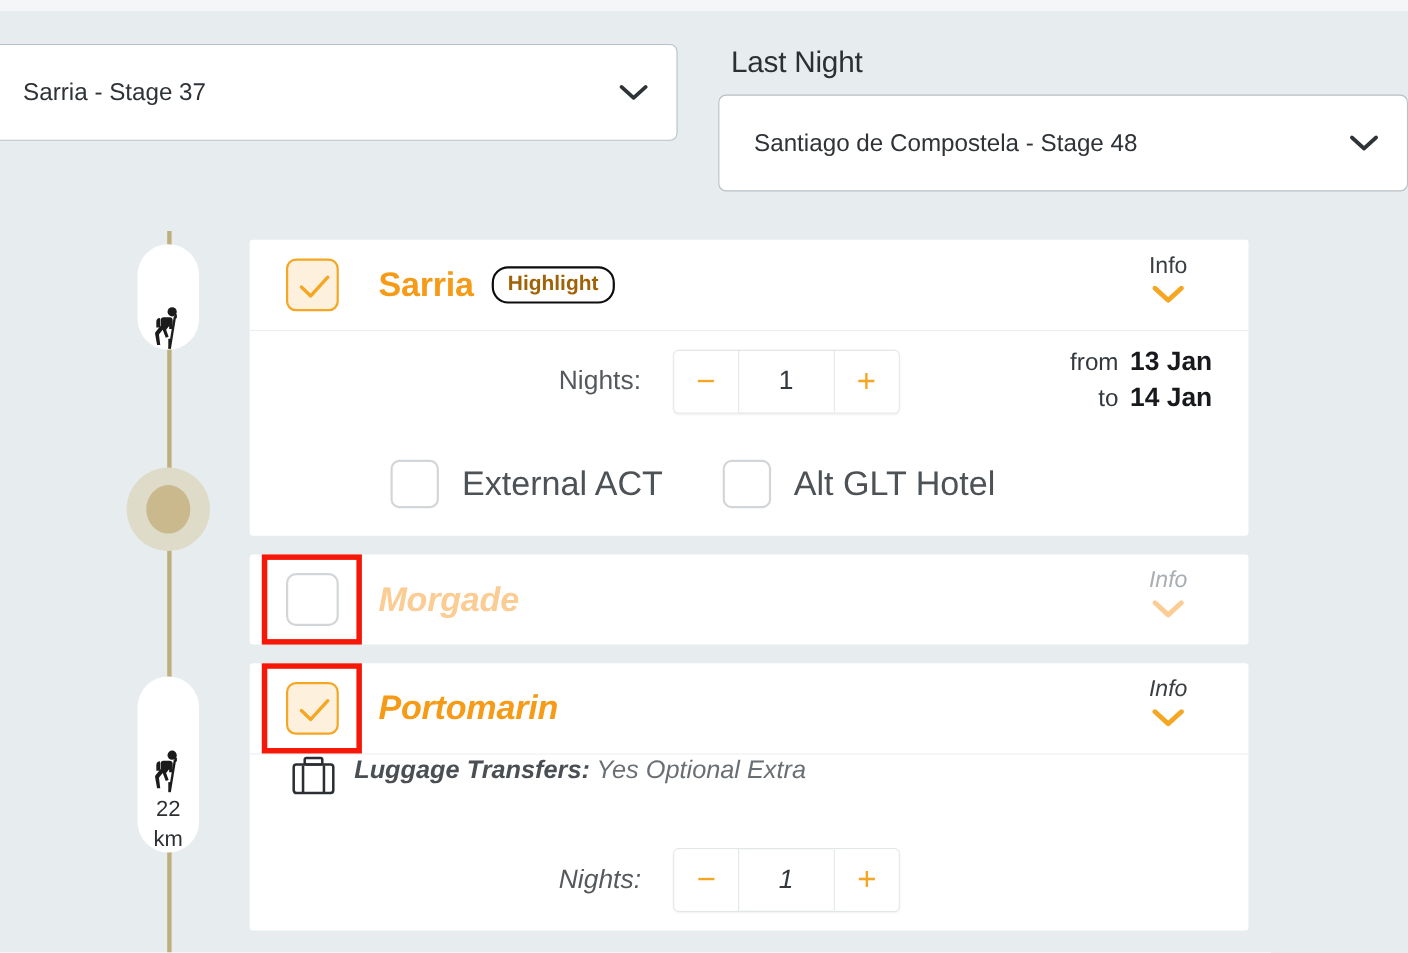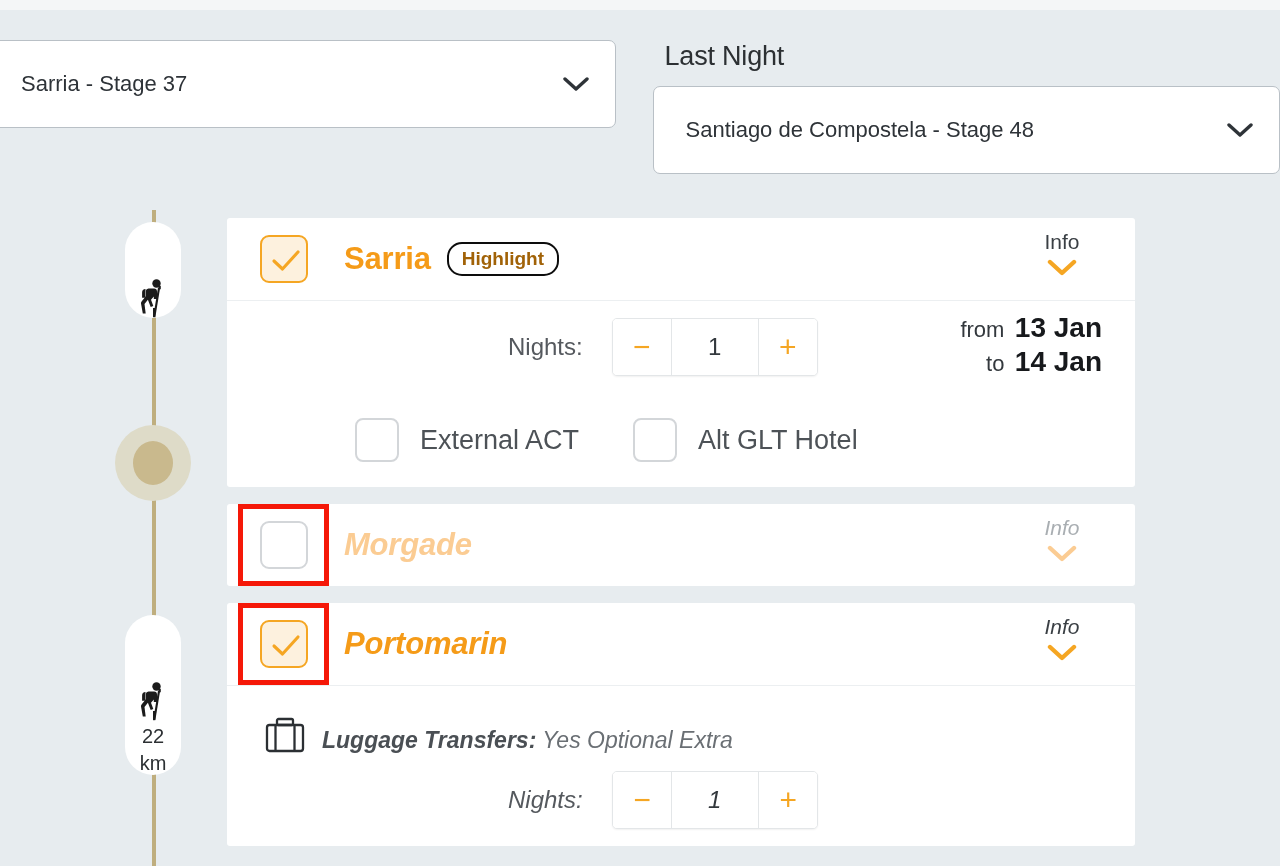"13 Jan" .date-val { font-size: 28px -> 24px }
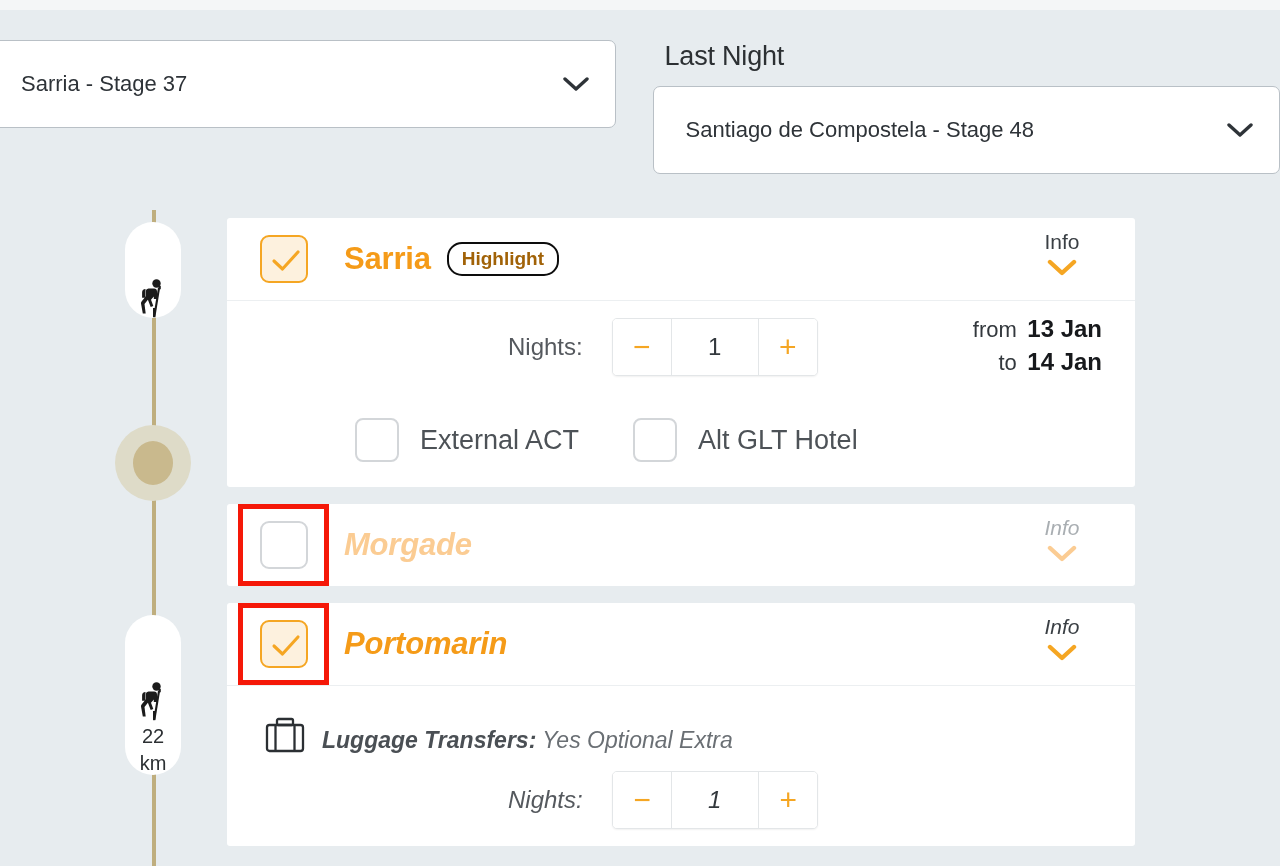"External ACT" .opt-label { font-size: 27px -> 31px }
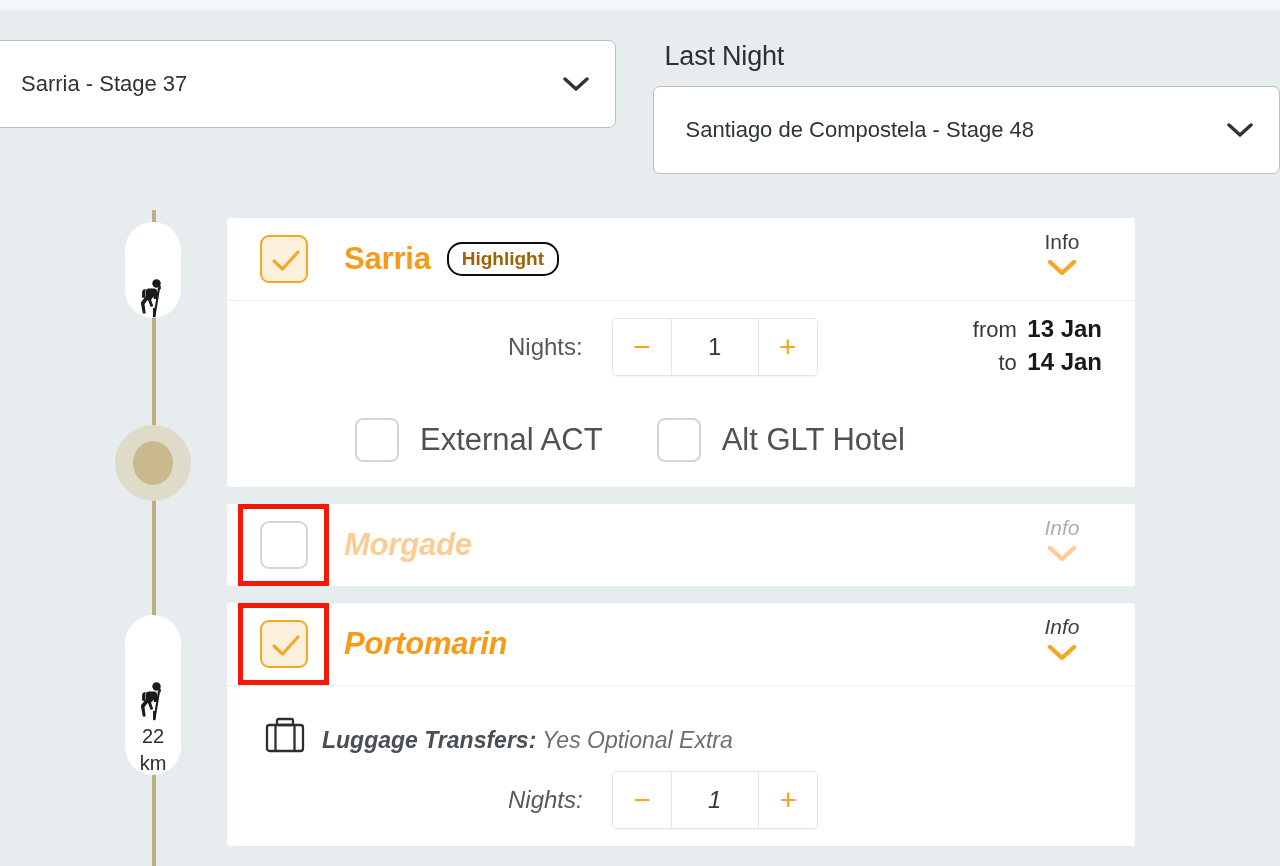"Luggage Transfers: Yes Optional Extra" .luggage-row { align-items: flex-end -> flex-start }
